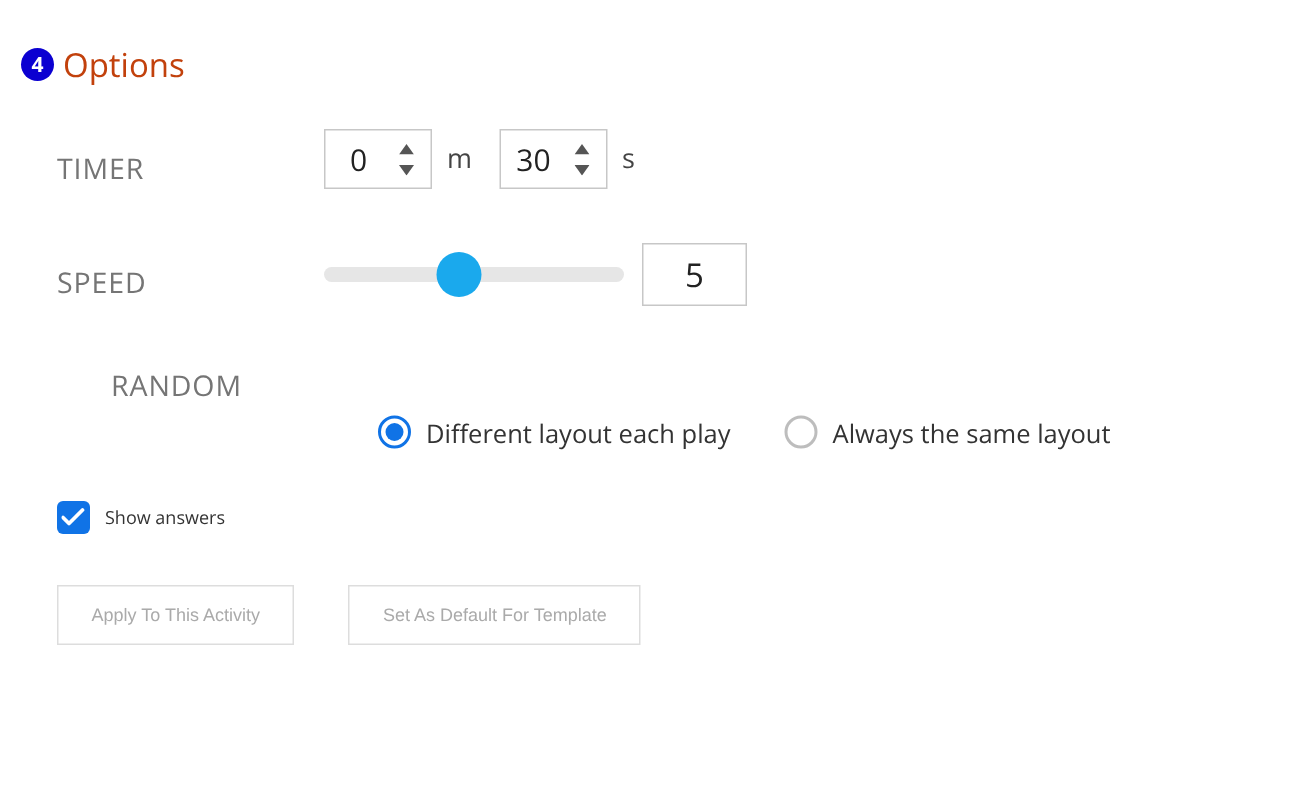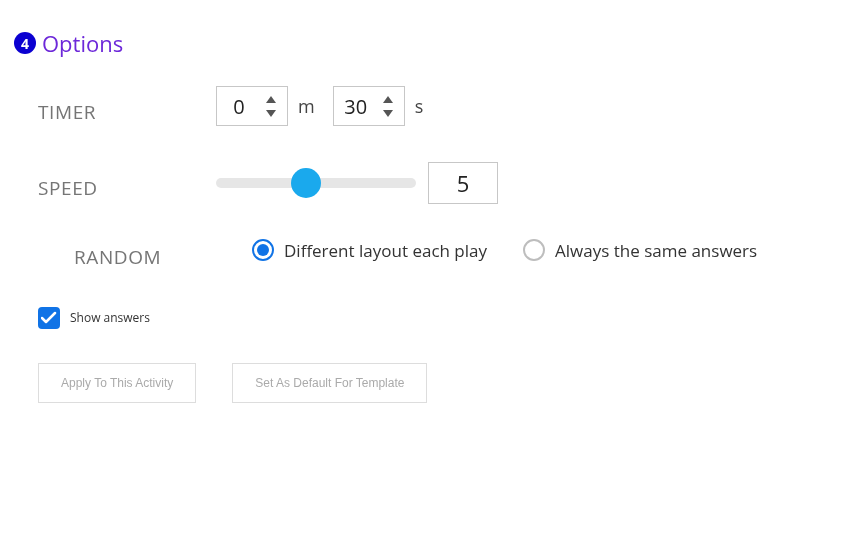"Options" .title { color: #6d28d9 -> #c2410c }
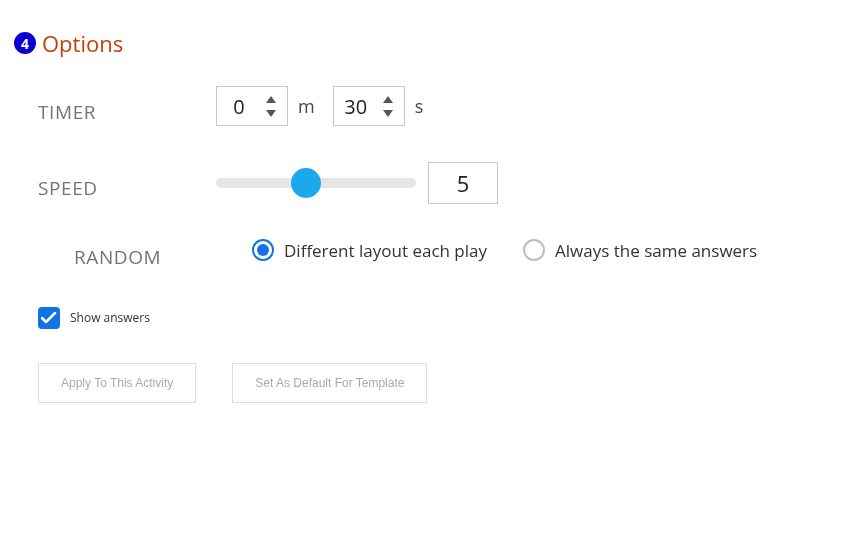"Different layout each play" .radio-group { margin-top: none -> 38px }
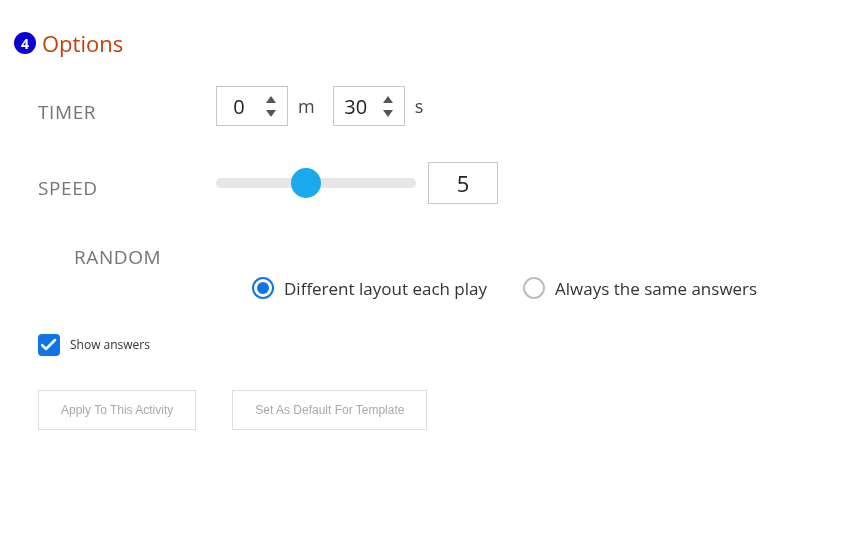"Always the same answers" span.radio-label { text: answers -> layout }
